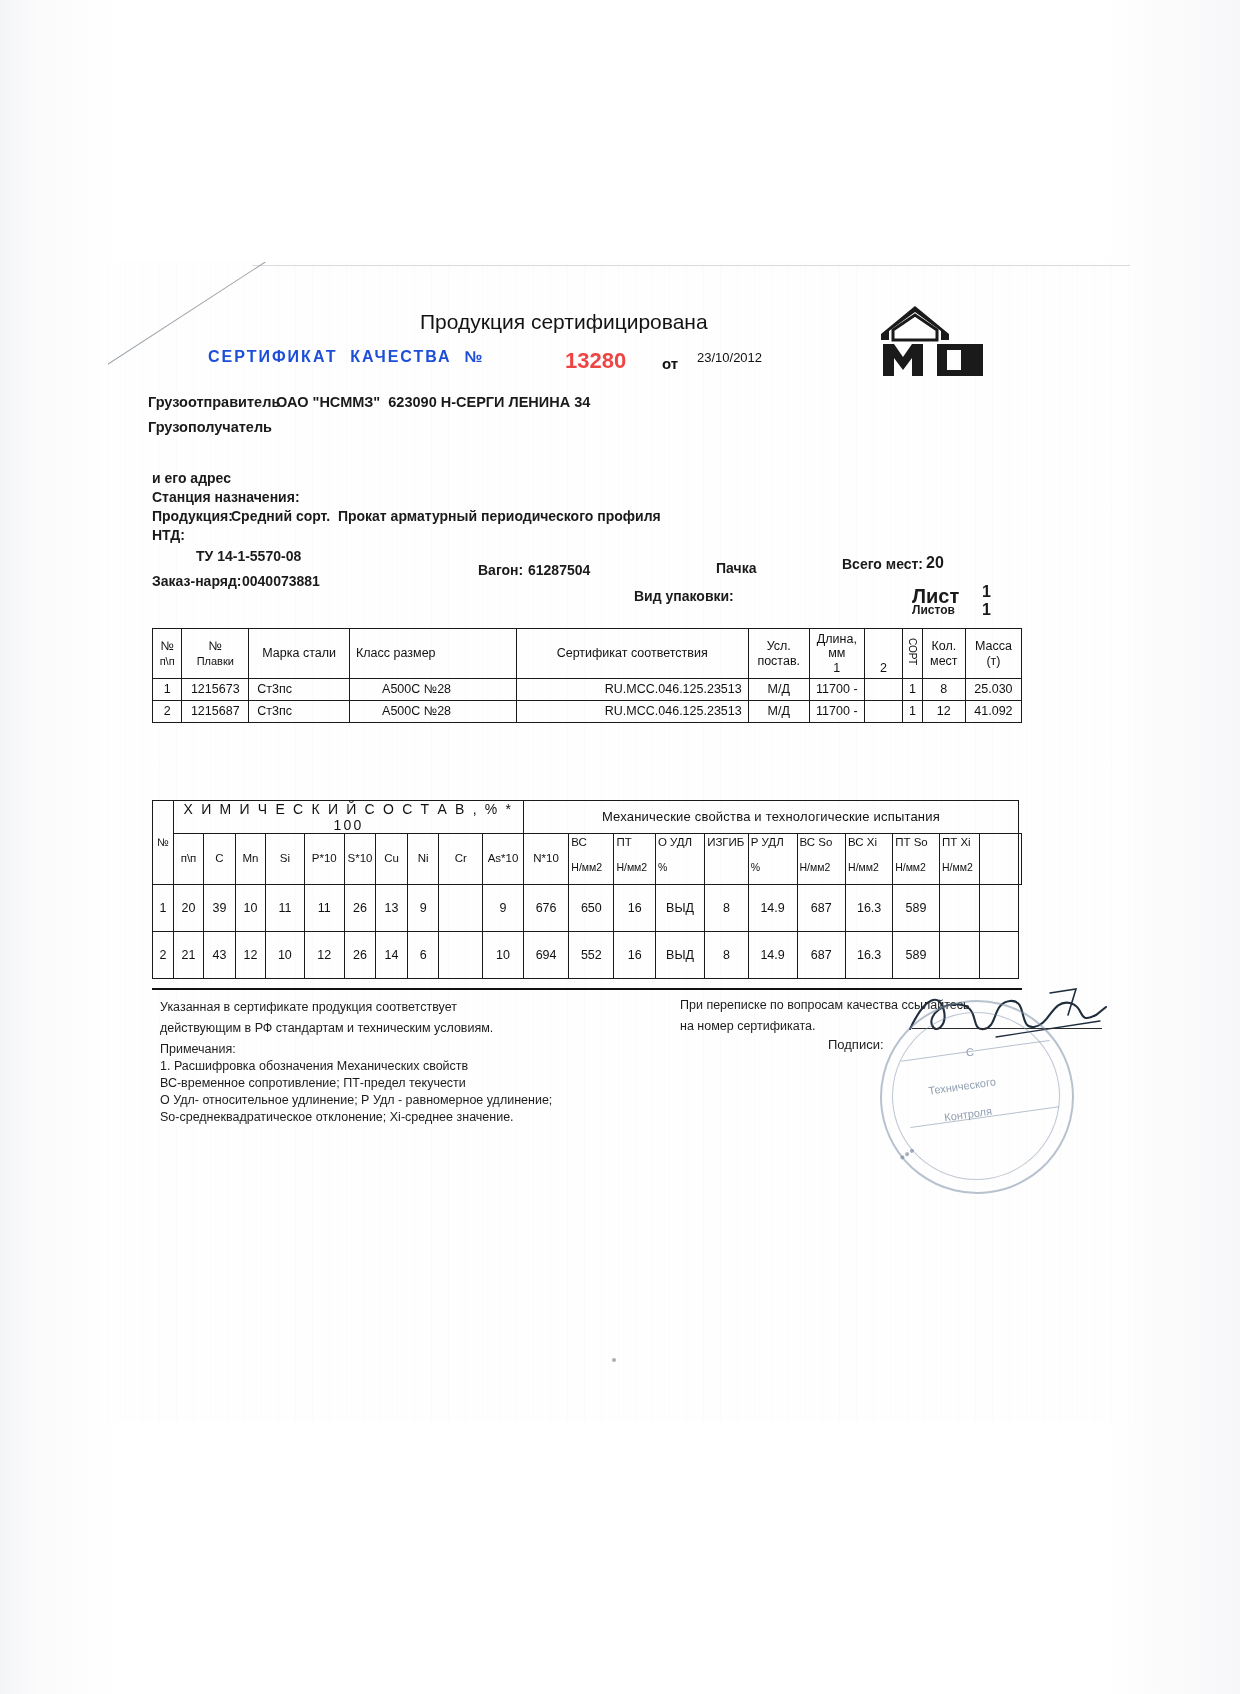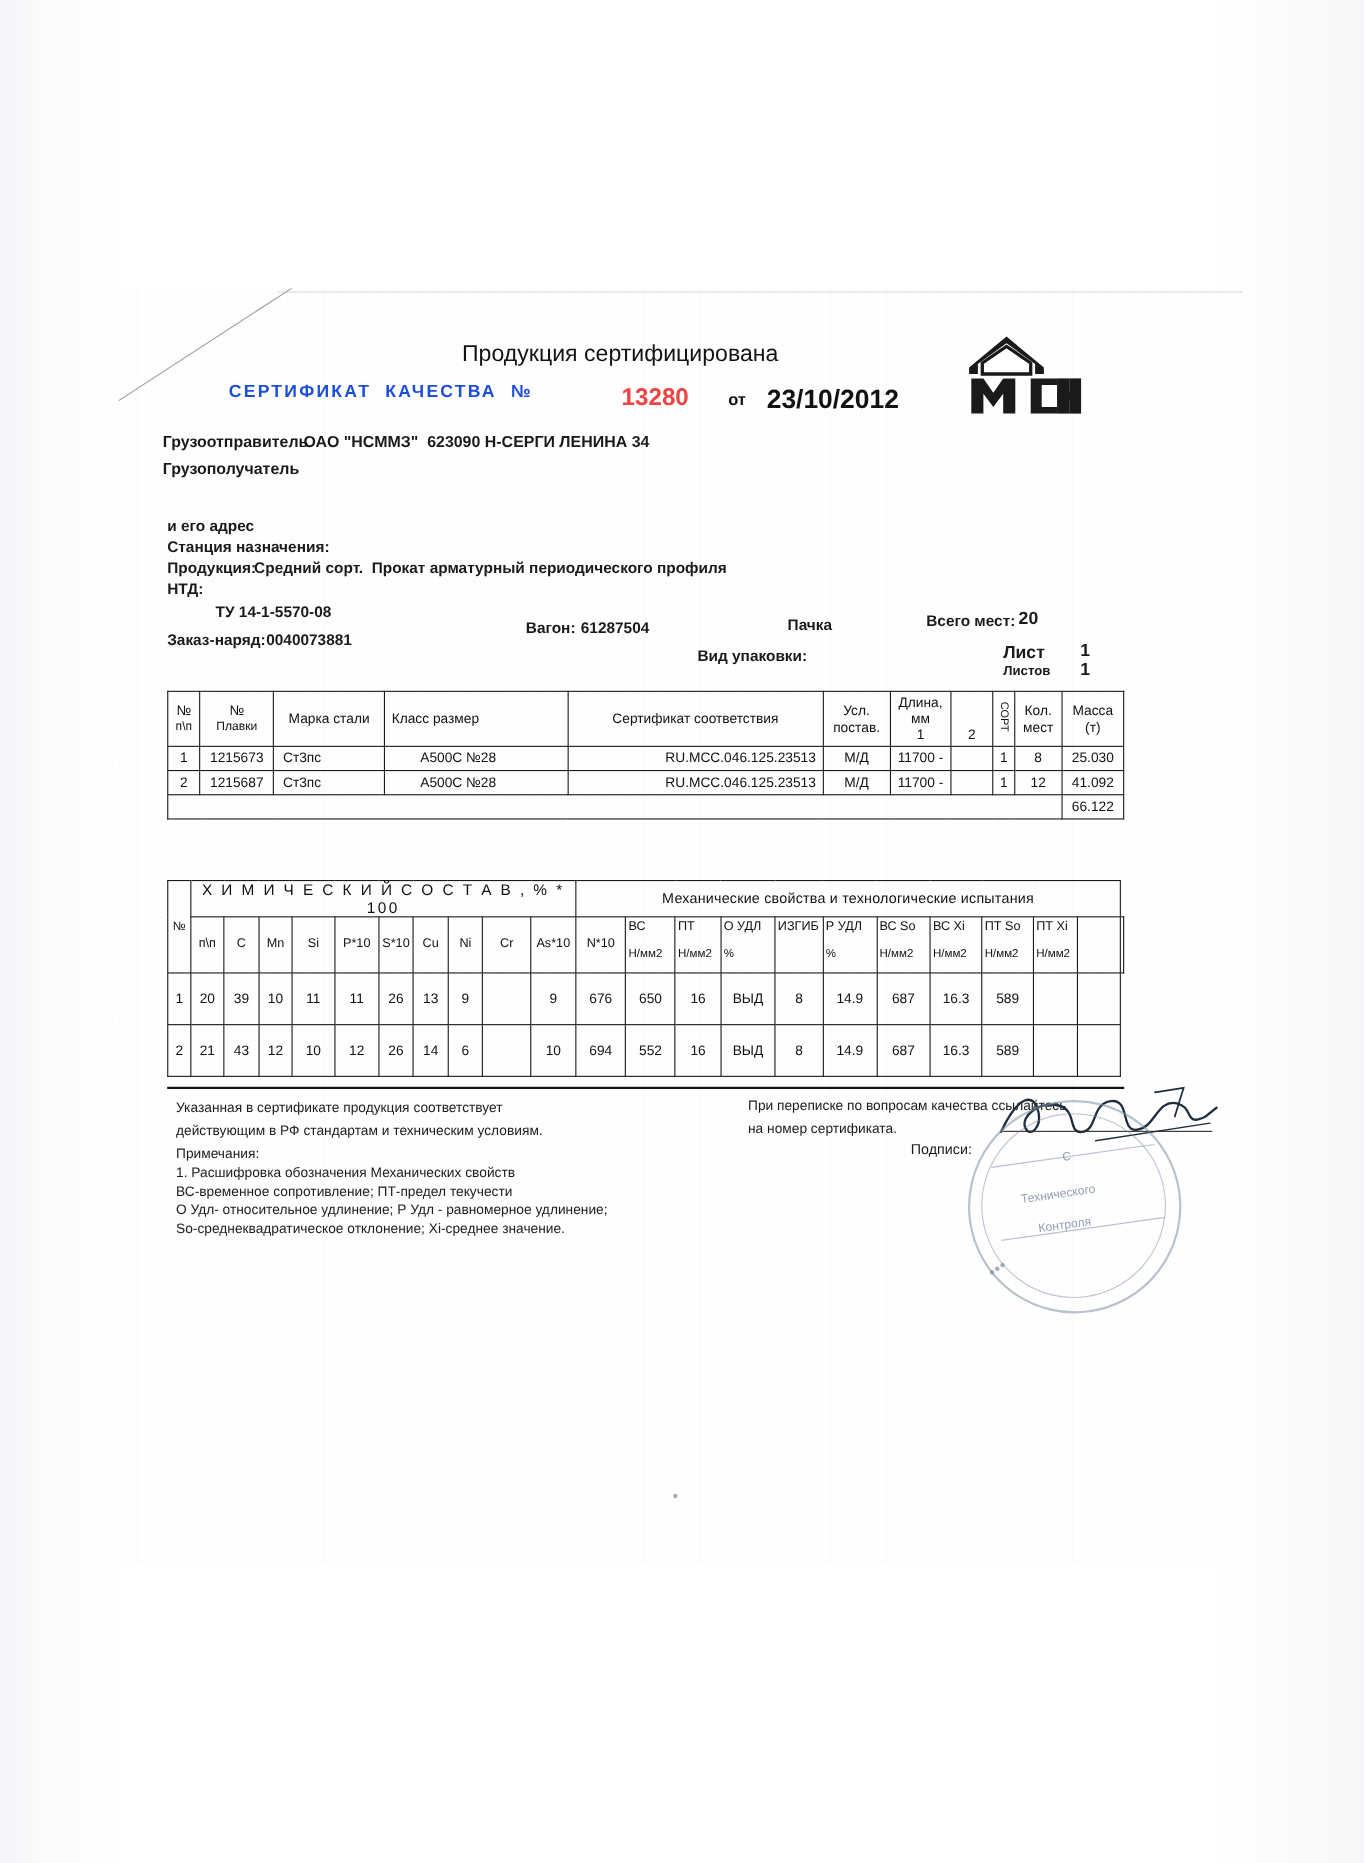"23/10/2012" .h-date { font-size: 24px -> 13px; font-weight: 700 -> 400 }
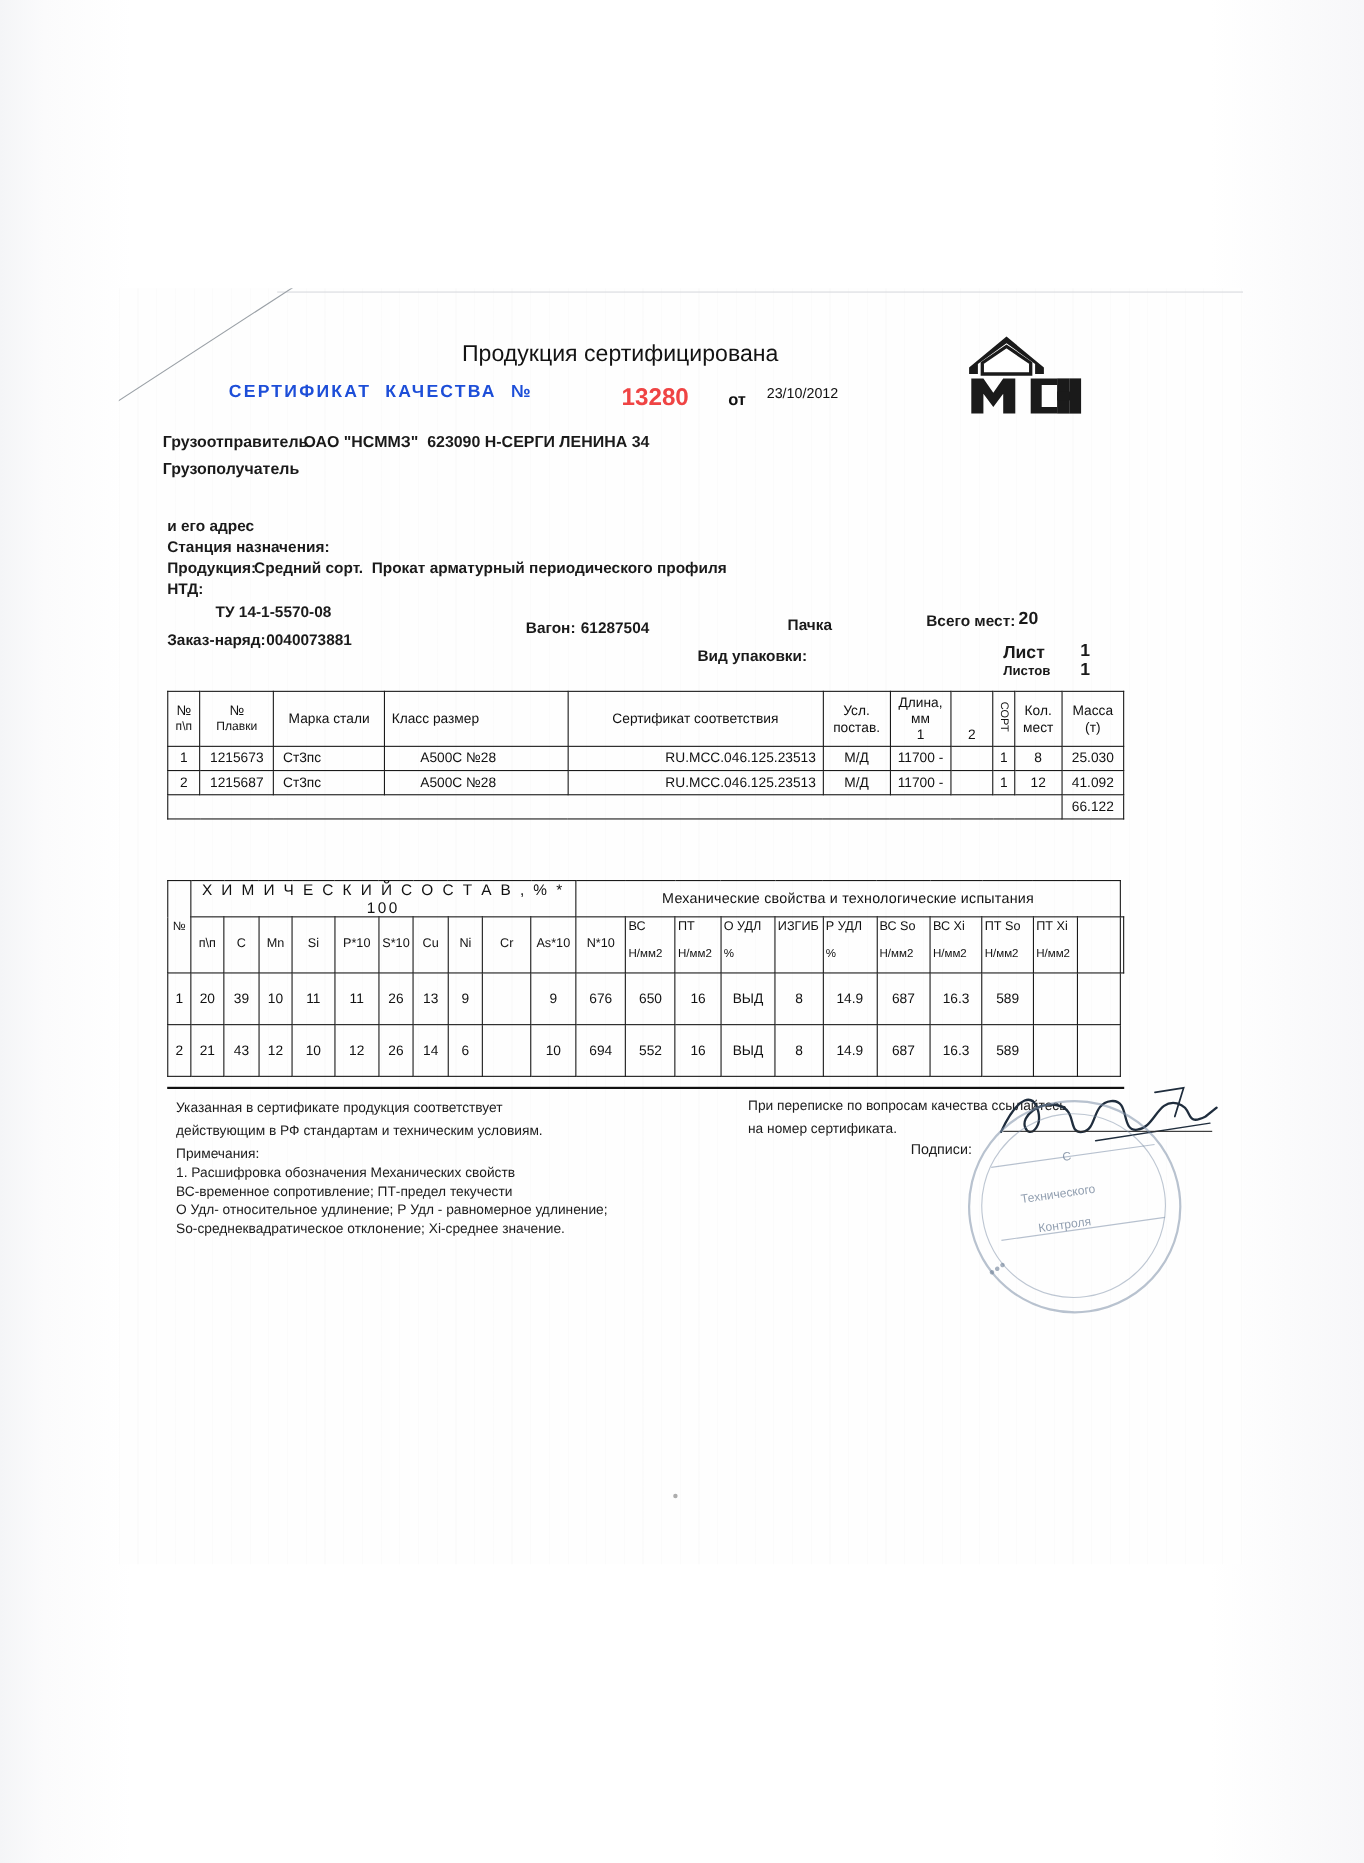"Лист" div.txt { font-size: 16px -> 20px }
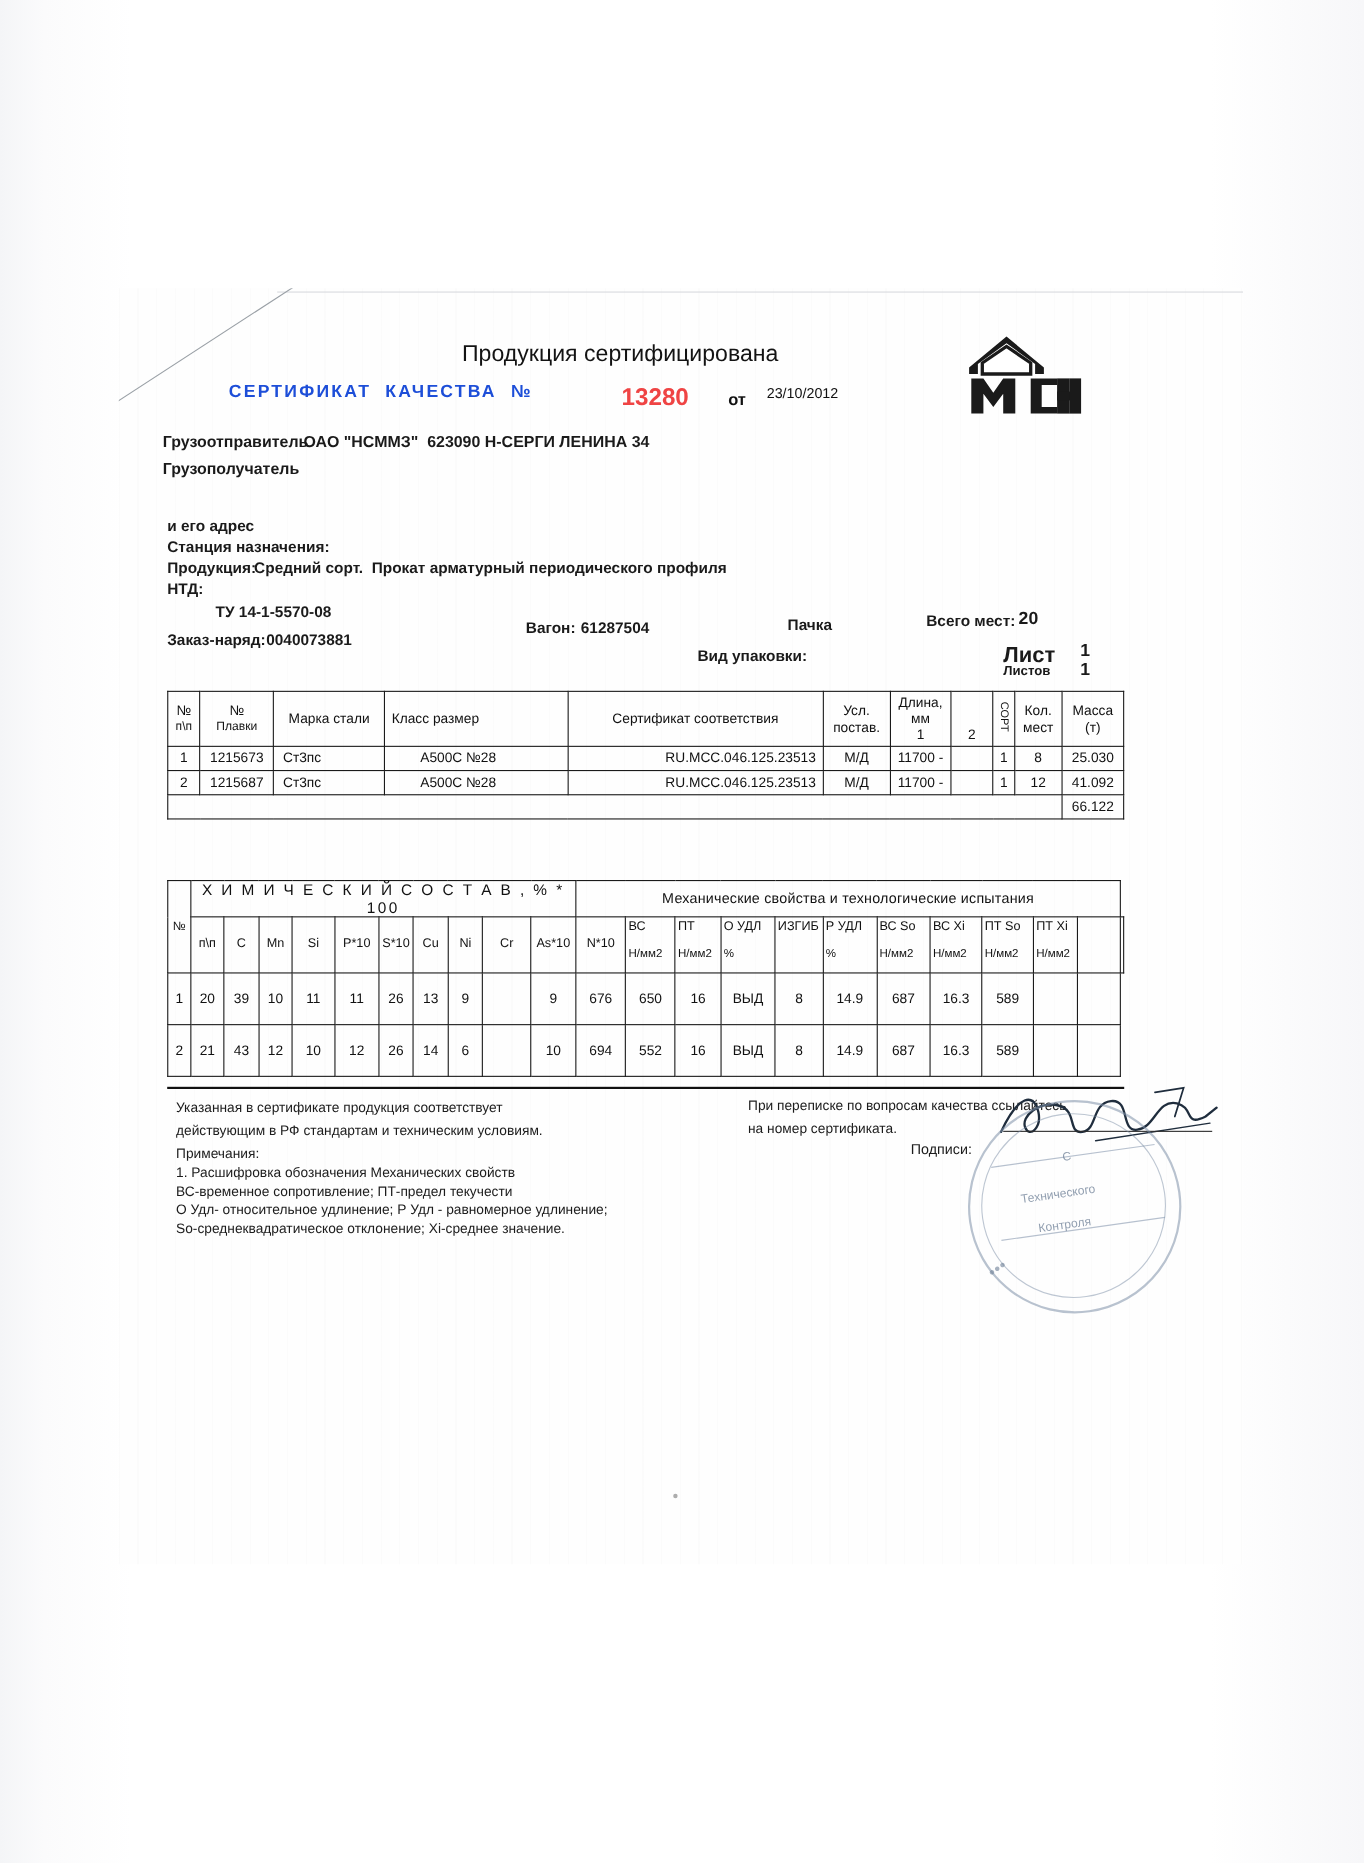"66.122" tr.noborder { html: <tr> <td></td> <td>66.122</td> </tr> -> none }
